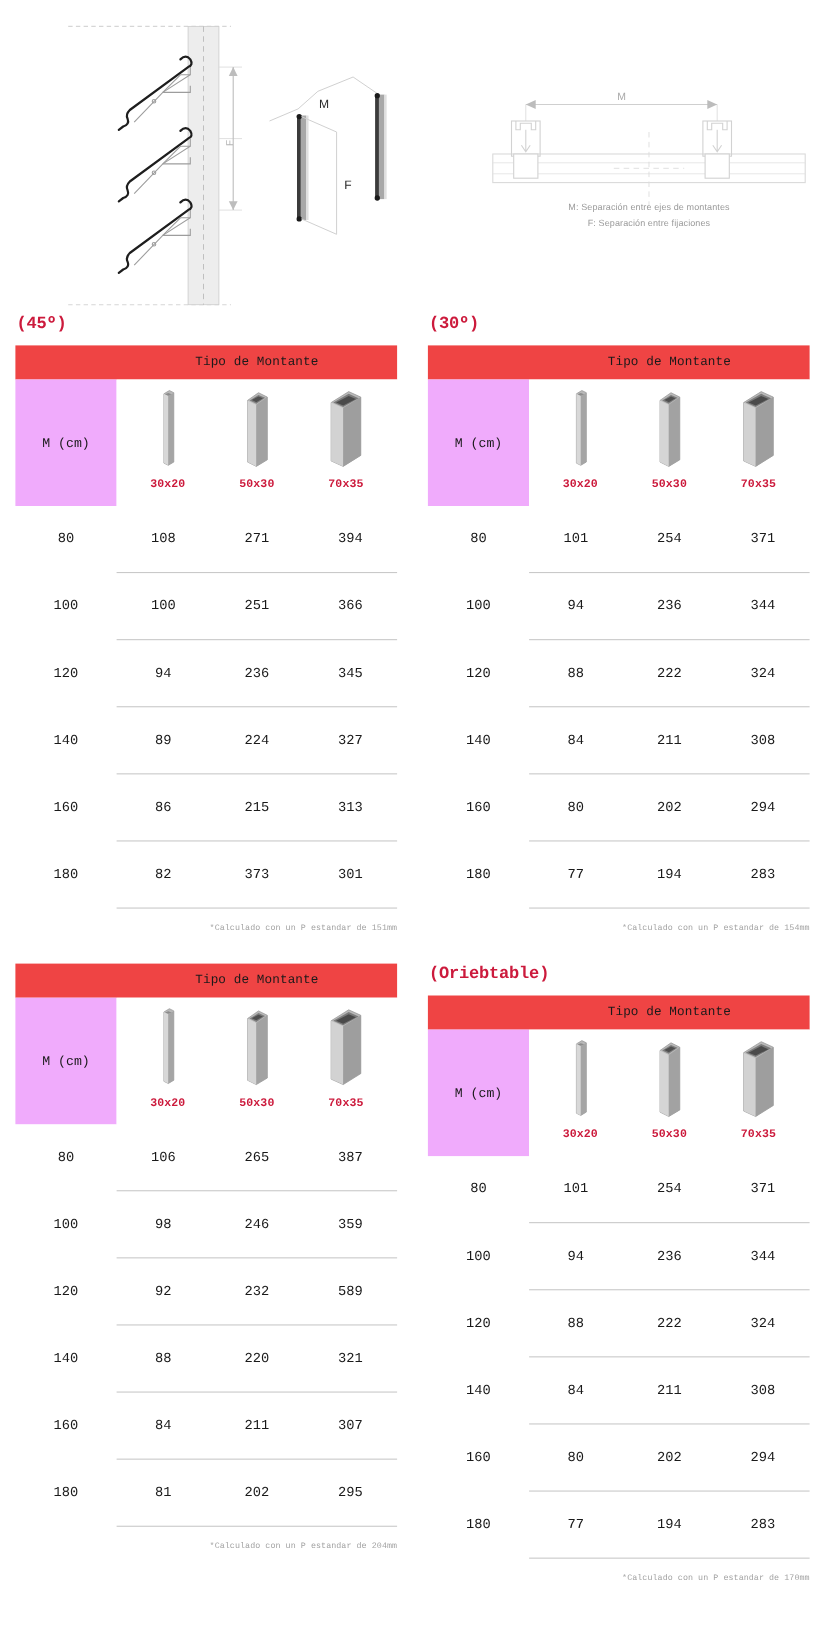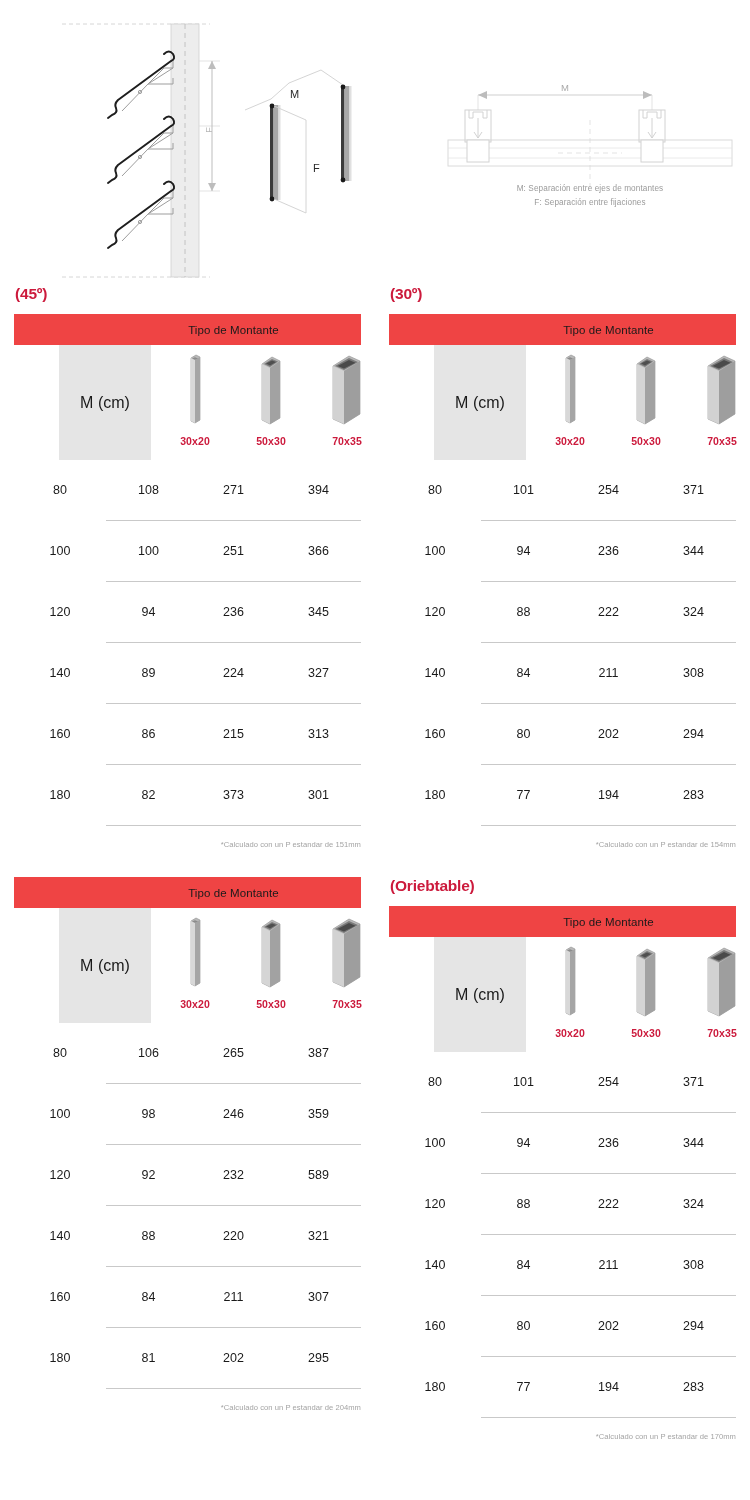"(45º)" .tcell { font-family: none -> Liberation Mono, monospace }
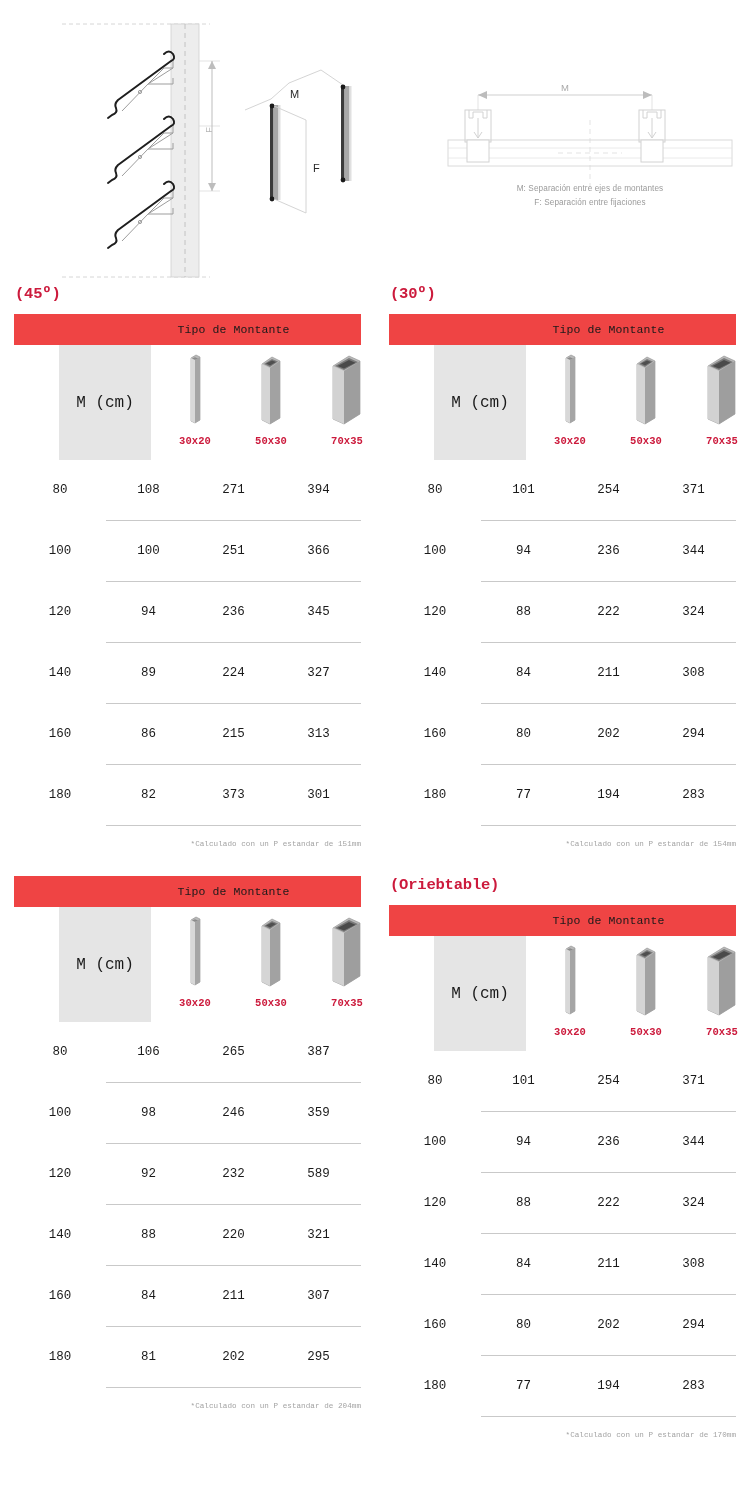"M (cm)" .mcol { background: #e5e5e5 -> #f0abfc; font-size: 16px -> 12px; margin-left: 45px -> none }
